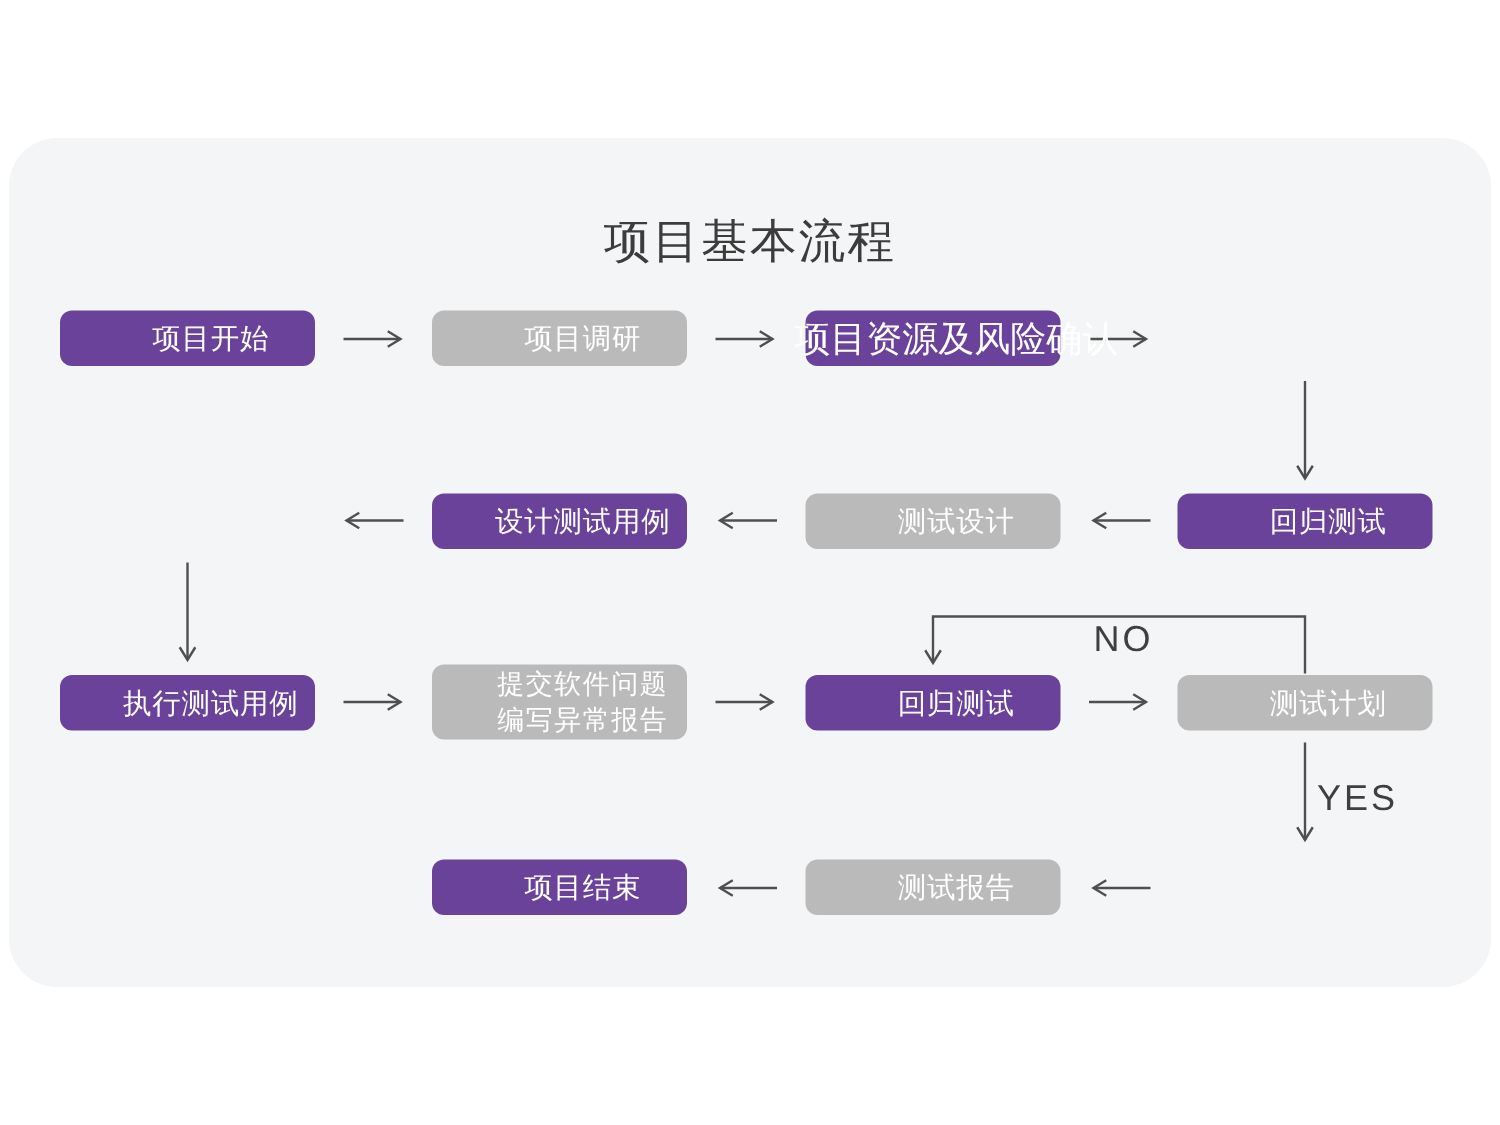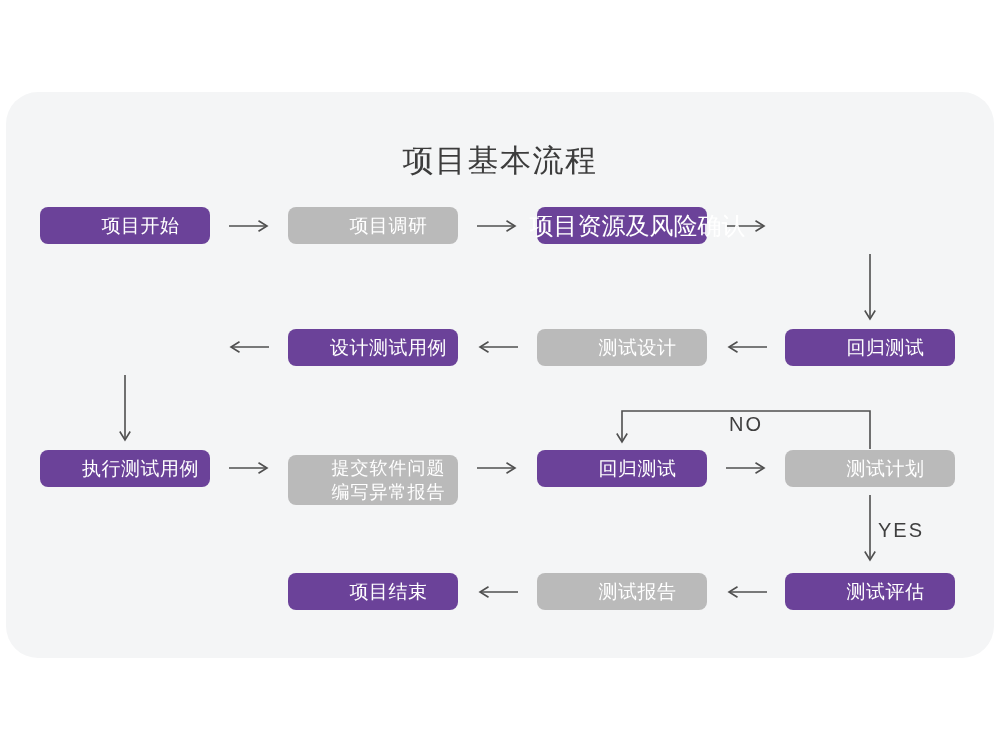"NO" .edge-label { font-size: 20px -> 24px }
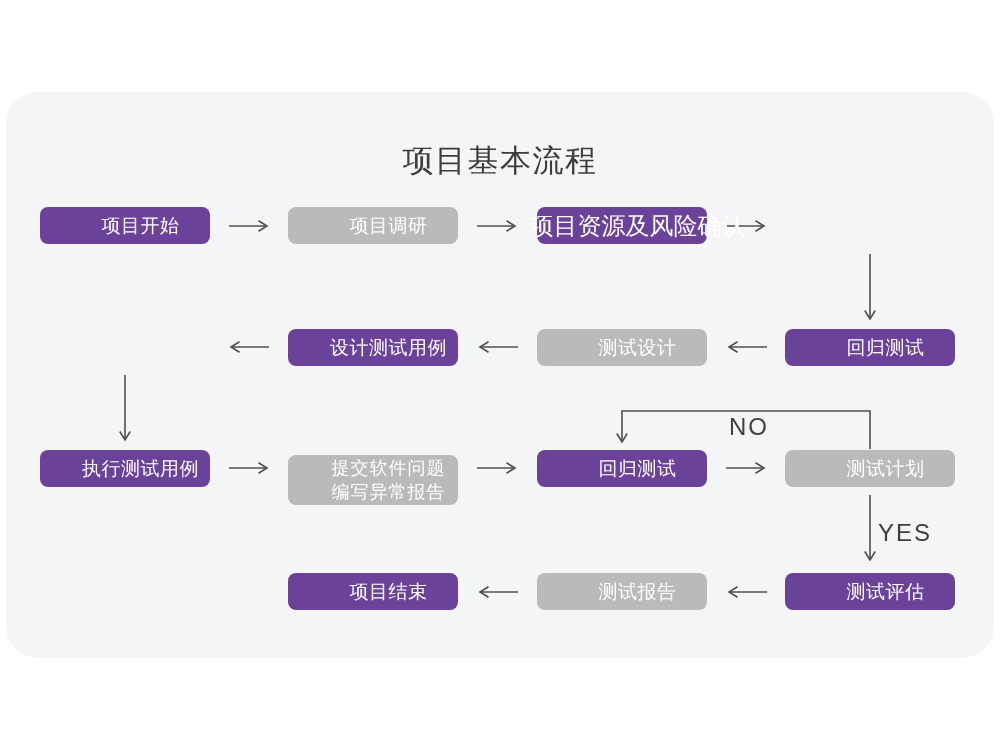"提交软件问题" .node.tall { margin-top: 12px -> none }
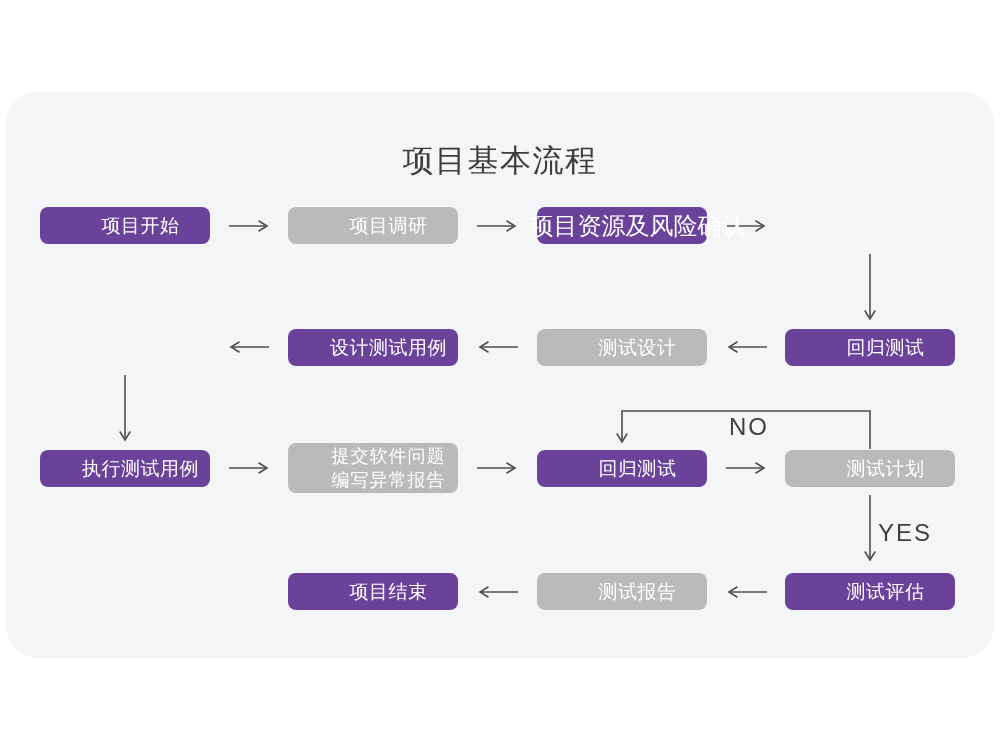"测试评估" div.node { html: <div>测试评估</div> -> none }
